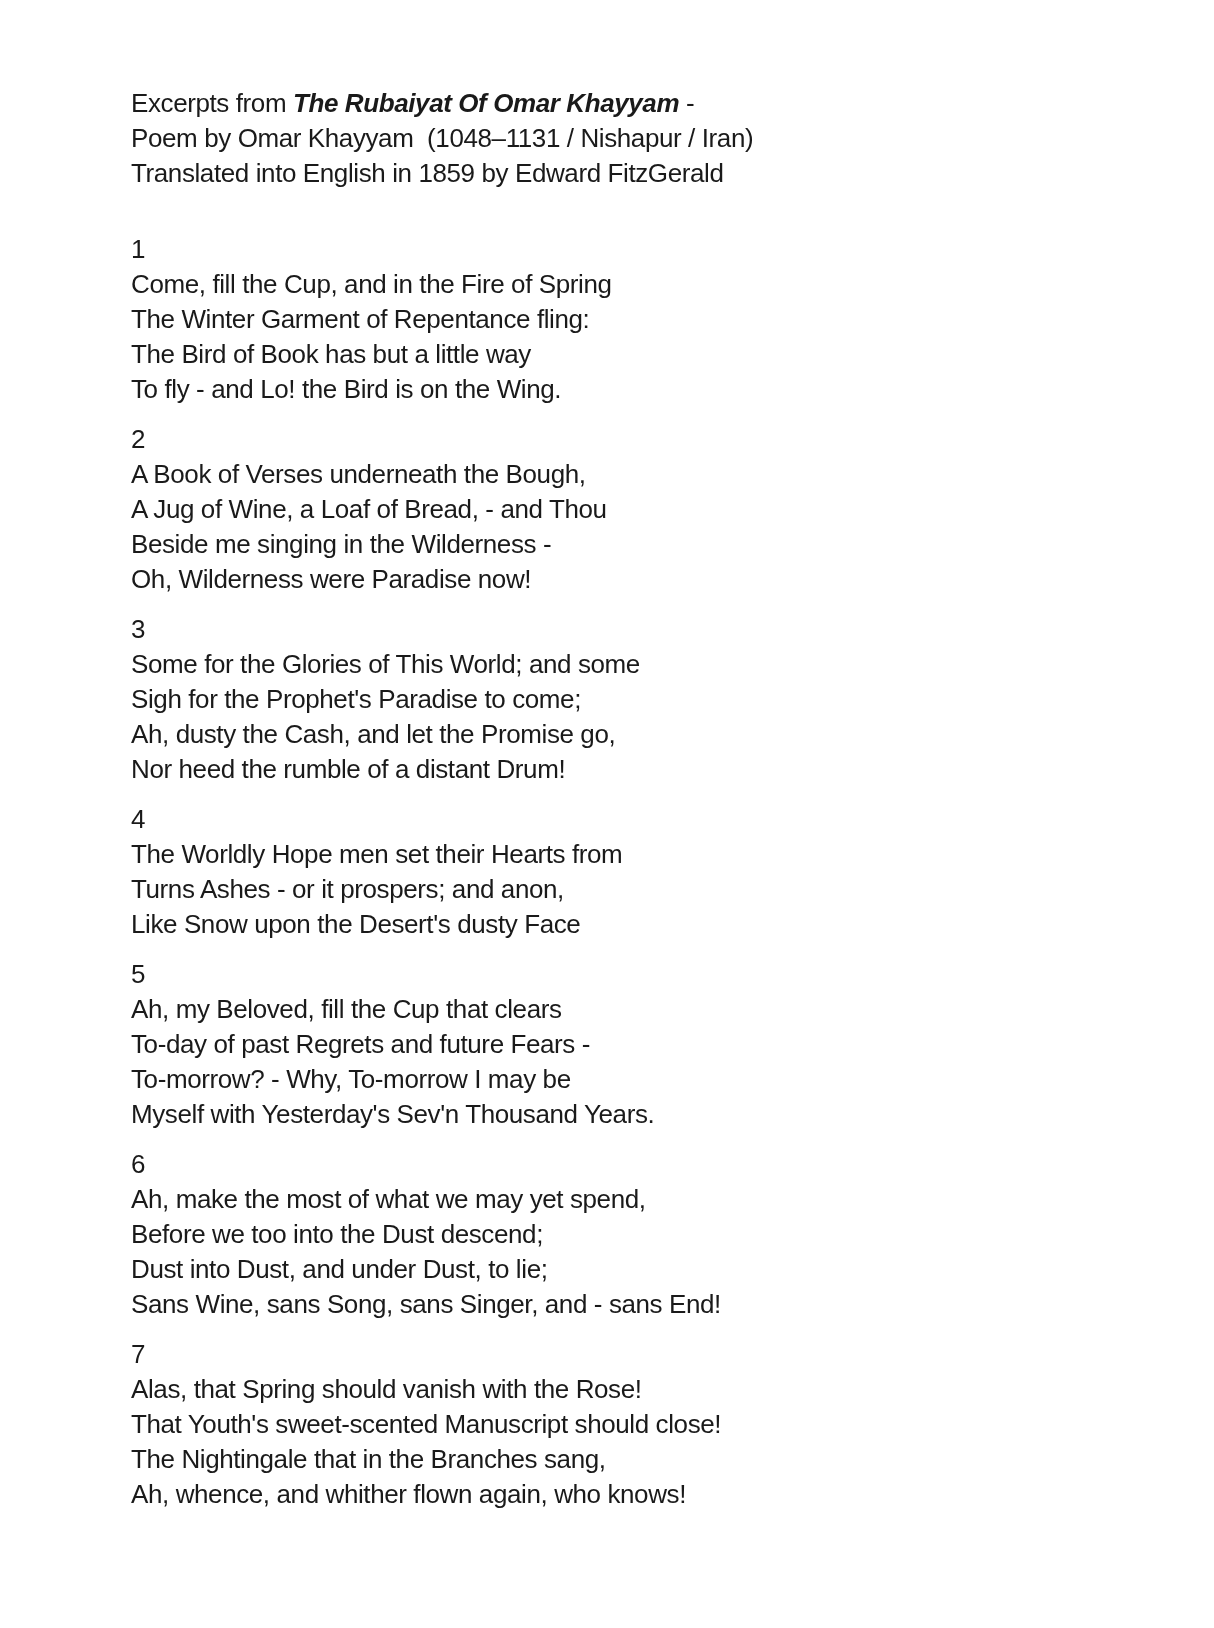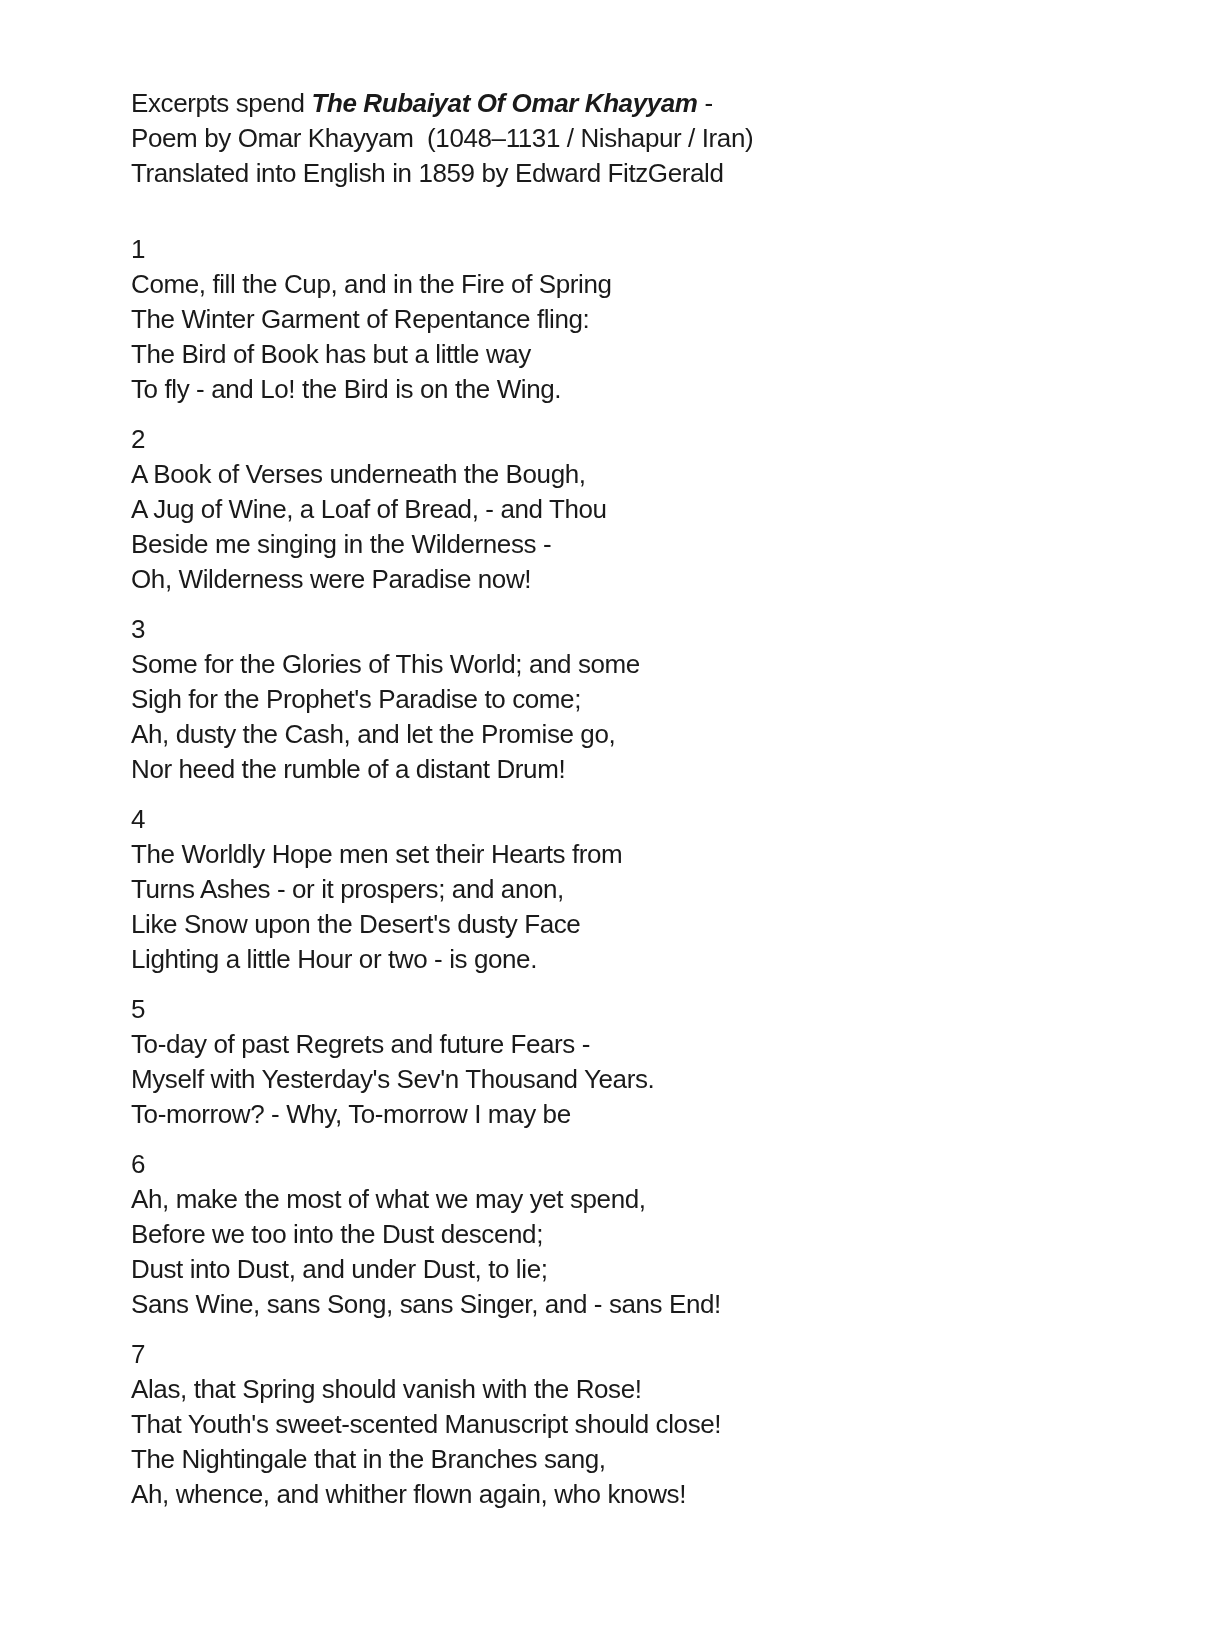"Excerpts spend" span { text: spend -> from }
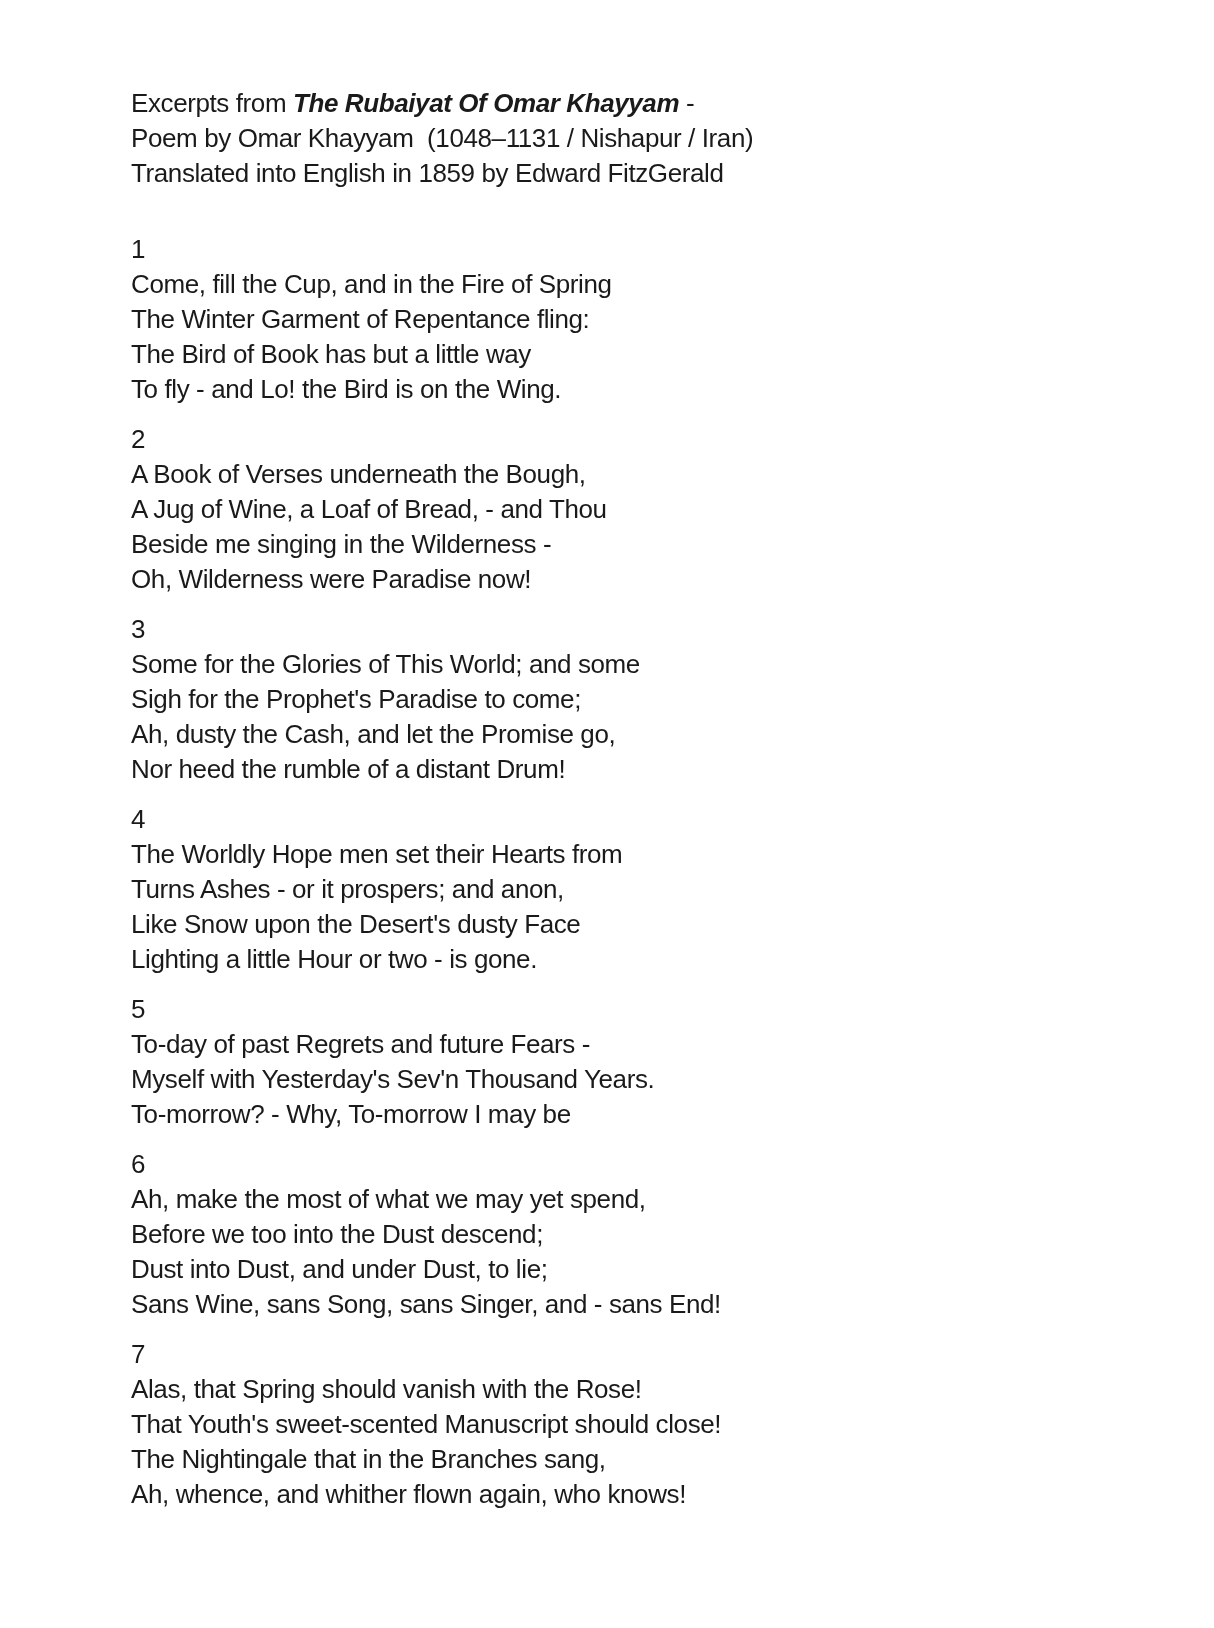"Lighting a little Hour or" div.doc-line { html: <div>Lighting a little Hour or two - is gone.</div> -> none }
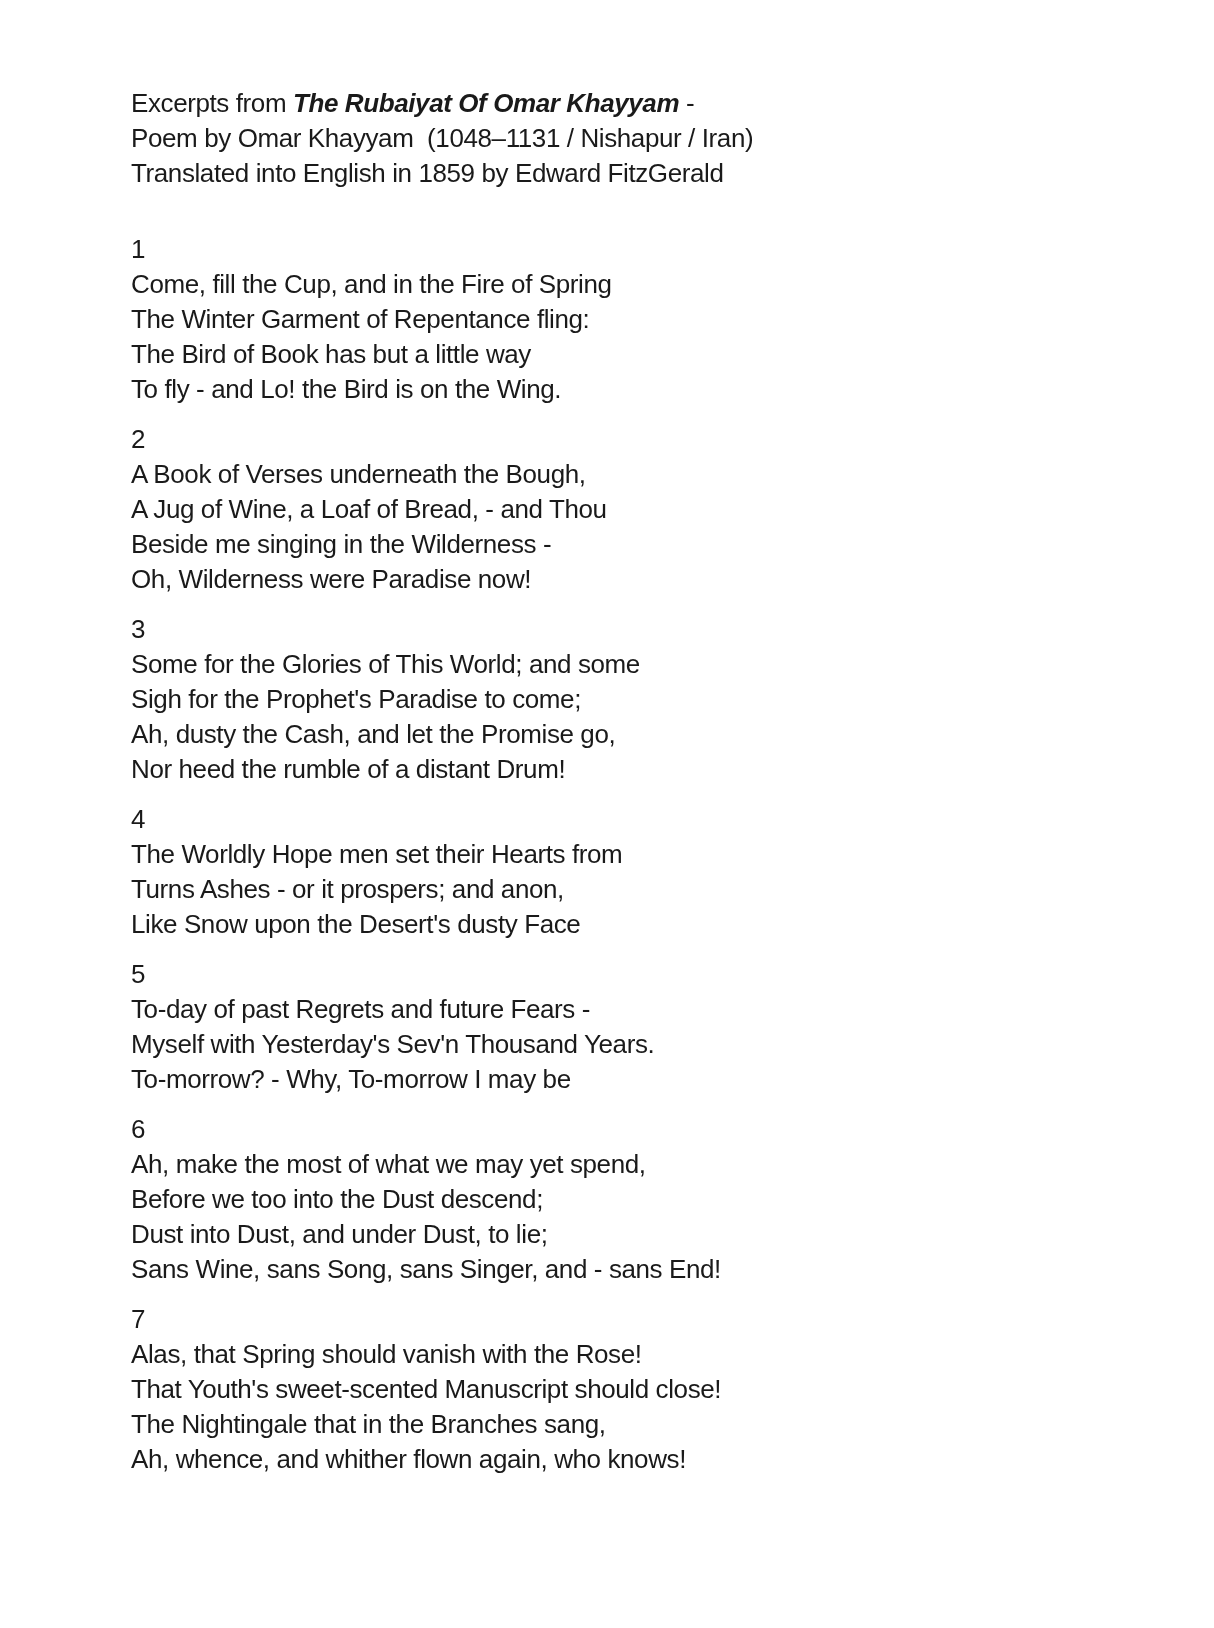"Ah, my Beloved, fill the" div.doc-line { html: none -> <div>Ah, my Beloved, fill the Cup that clears</div> }
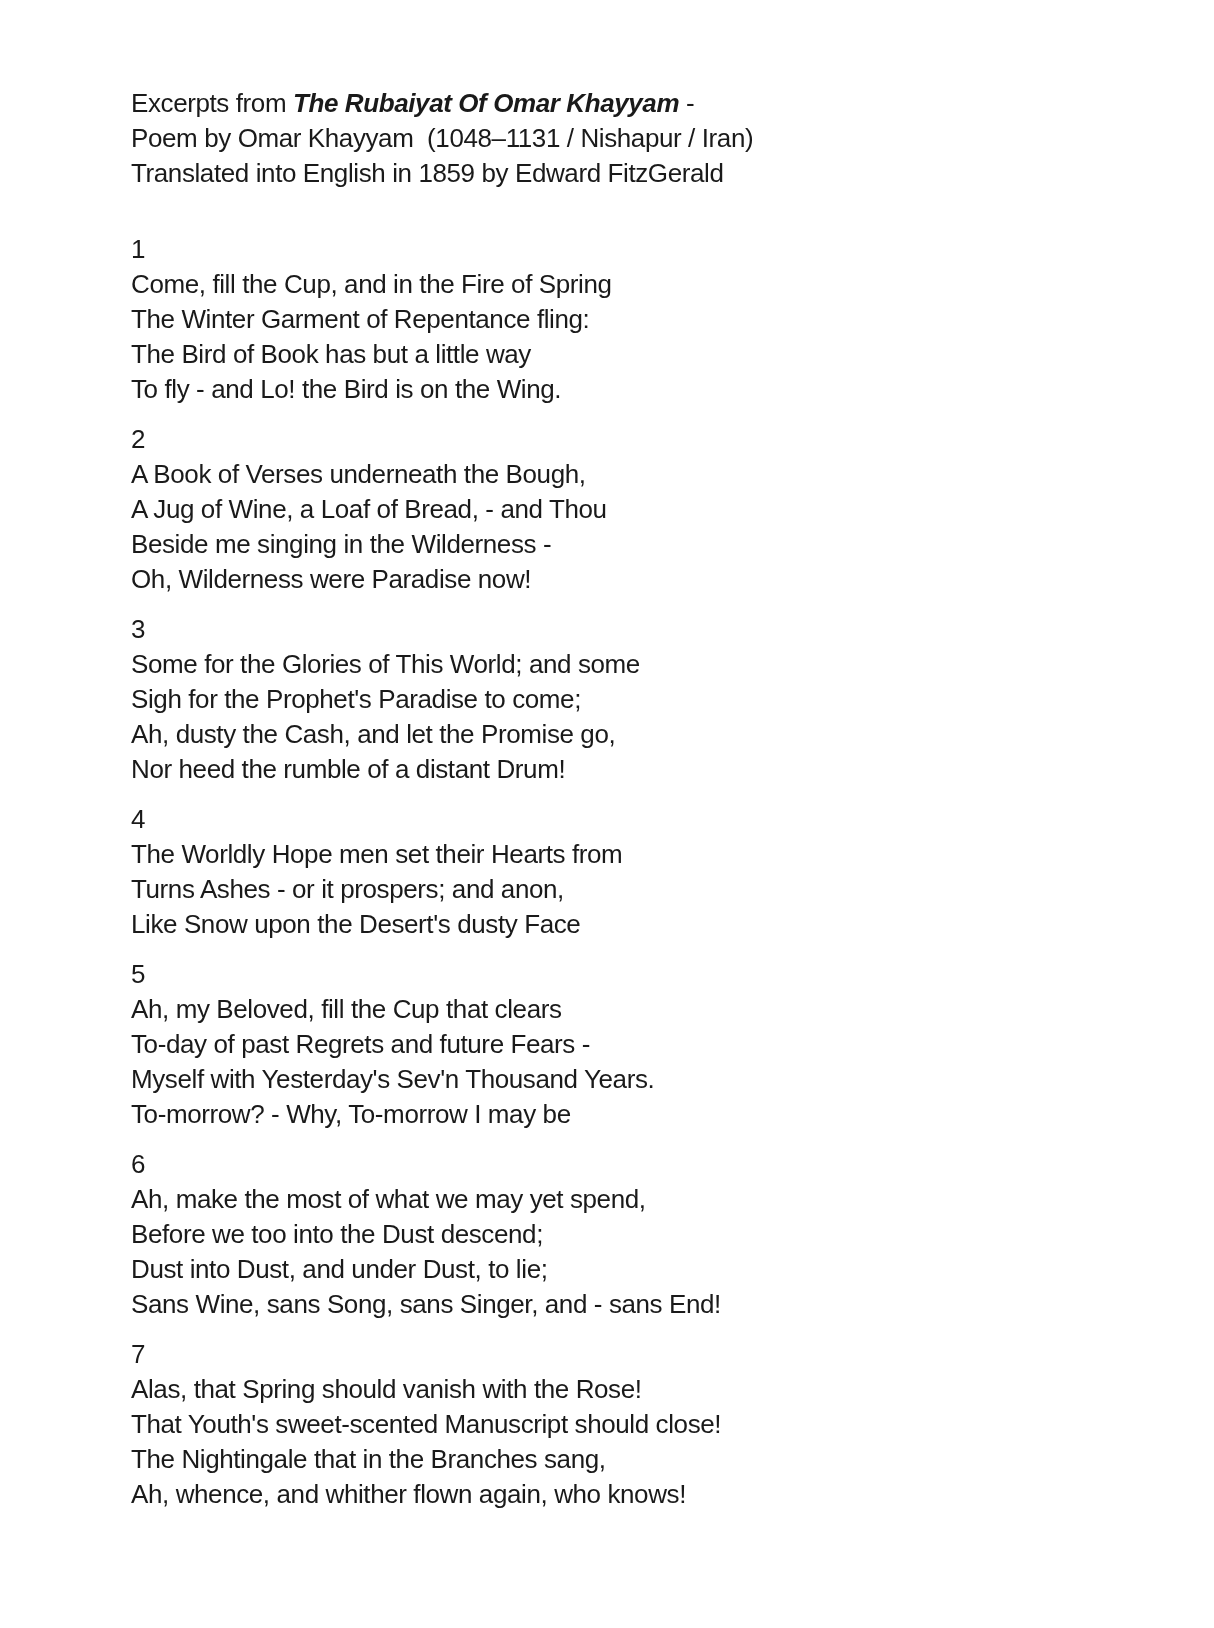"Myself with Yesterday's Sev'n Thousand" div.doc-line { order: before "To-morrow? - Why, To-morrow I" -> after "To-morrow? - Why, To-morrow I" }
